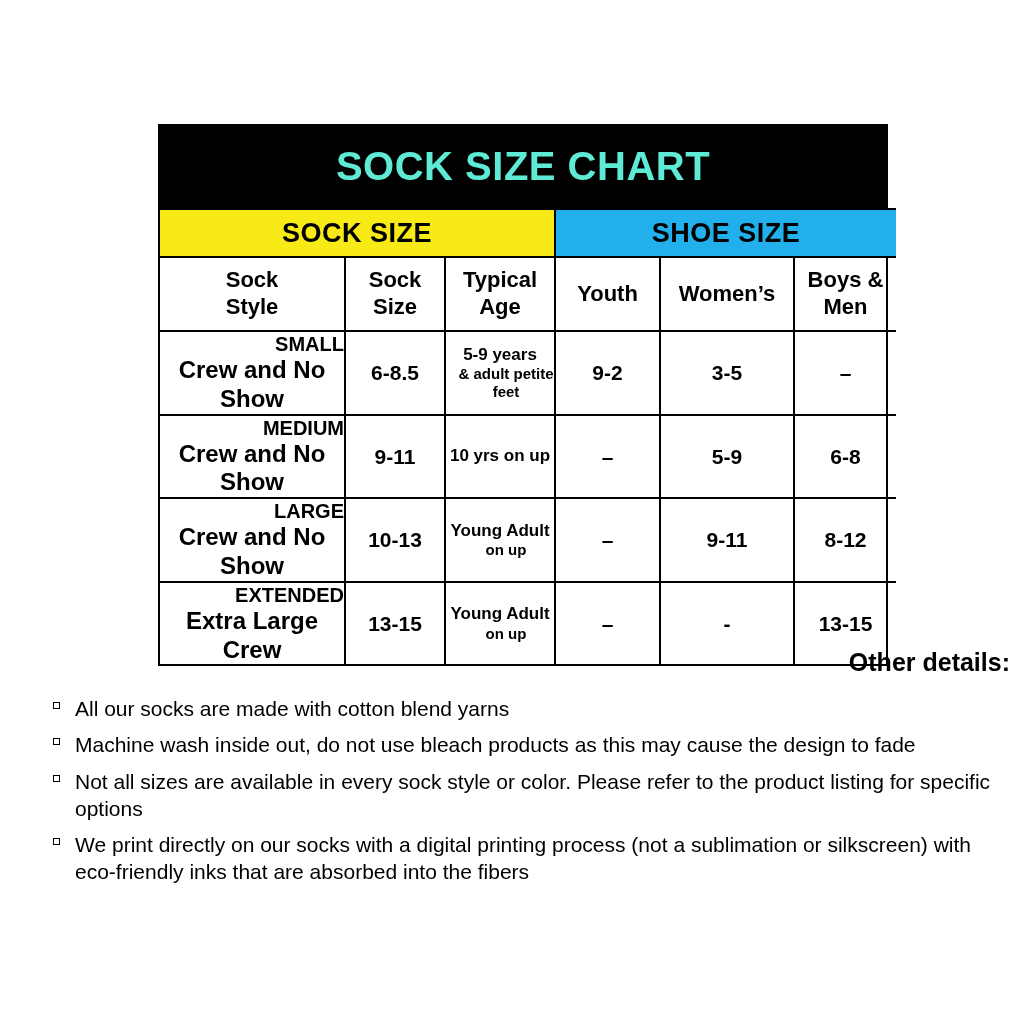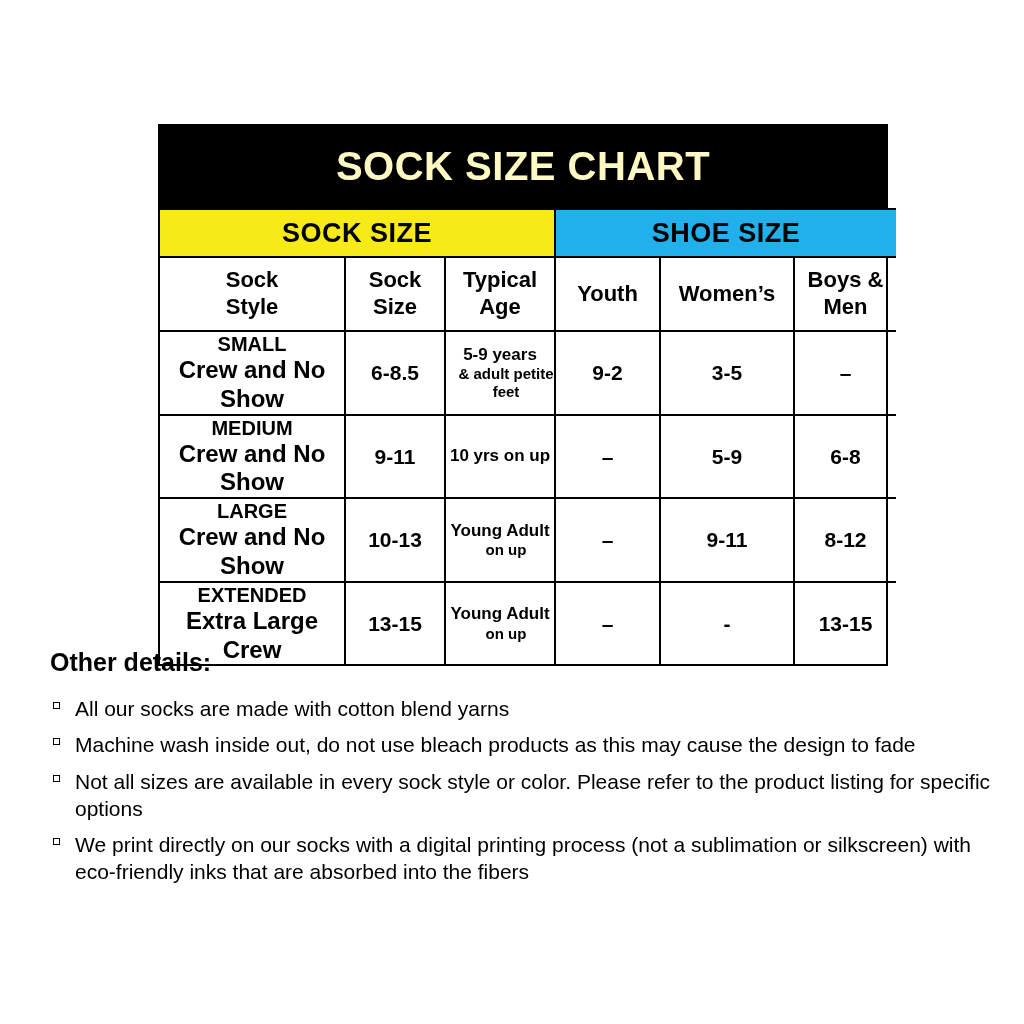"SOCK SIZE CHART" .chart-title { color: #fef9c3 -> #5eead4 }
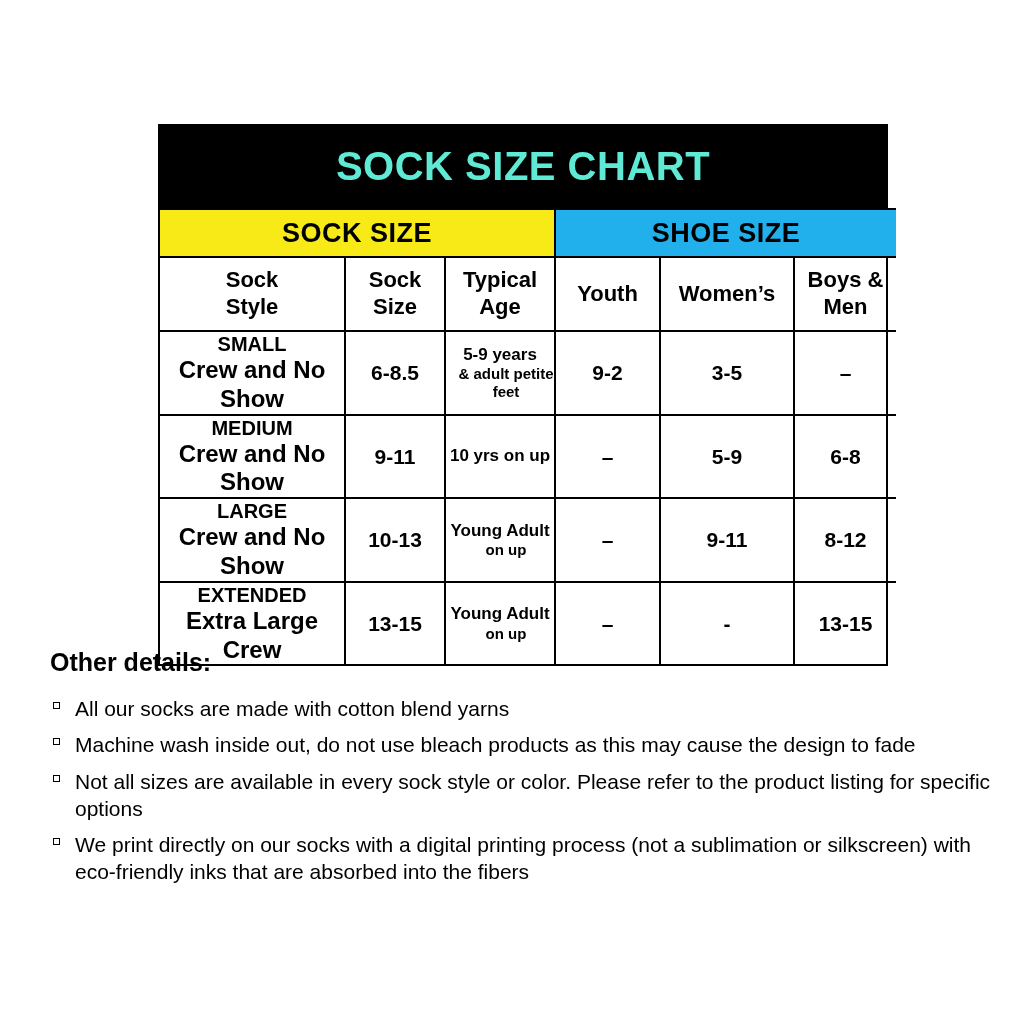"SMALL" .style-cell .l1 { text-align: none -> right }
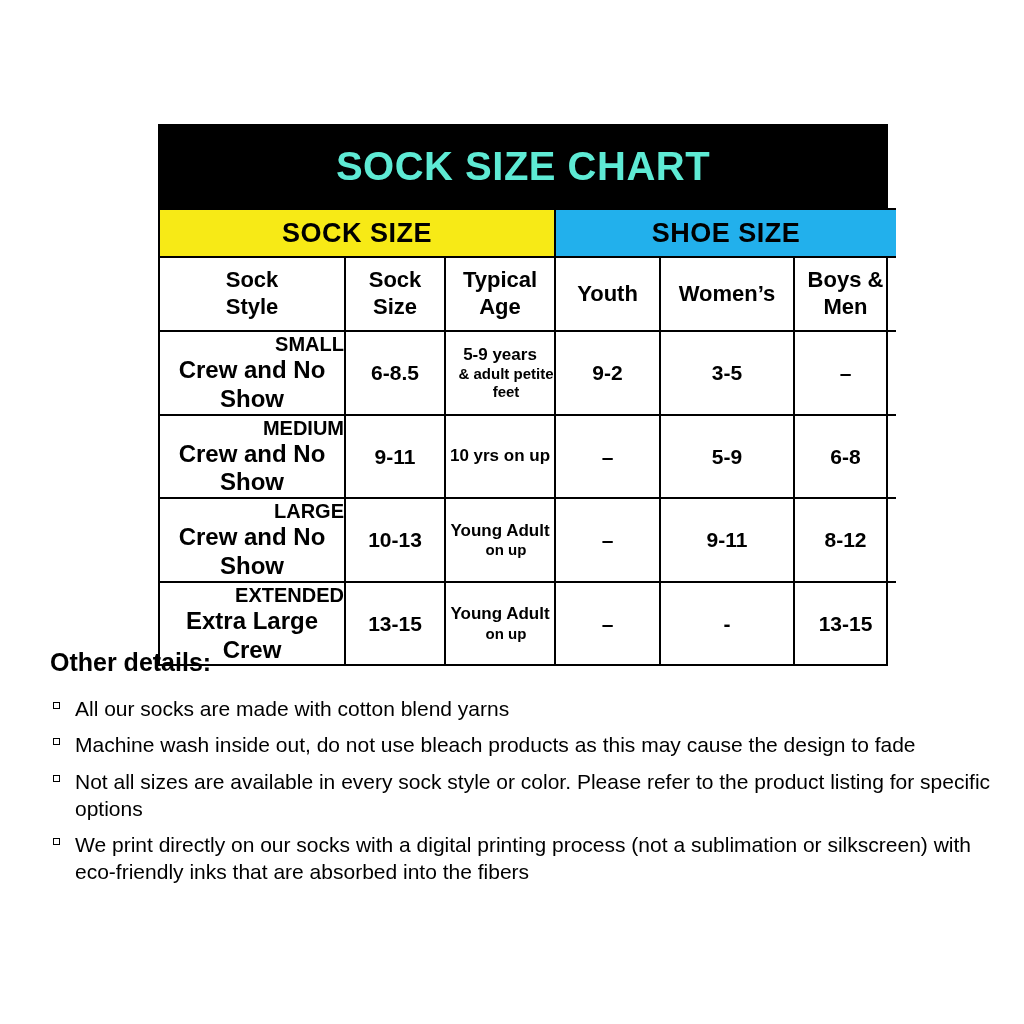"Other details:" .details-title { text-align: none -> right }
